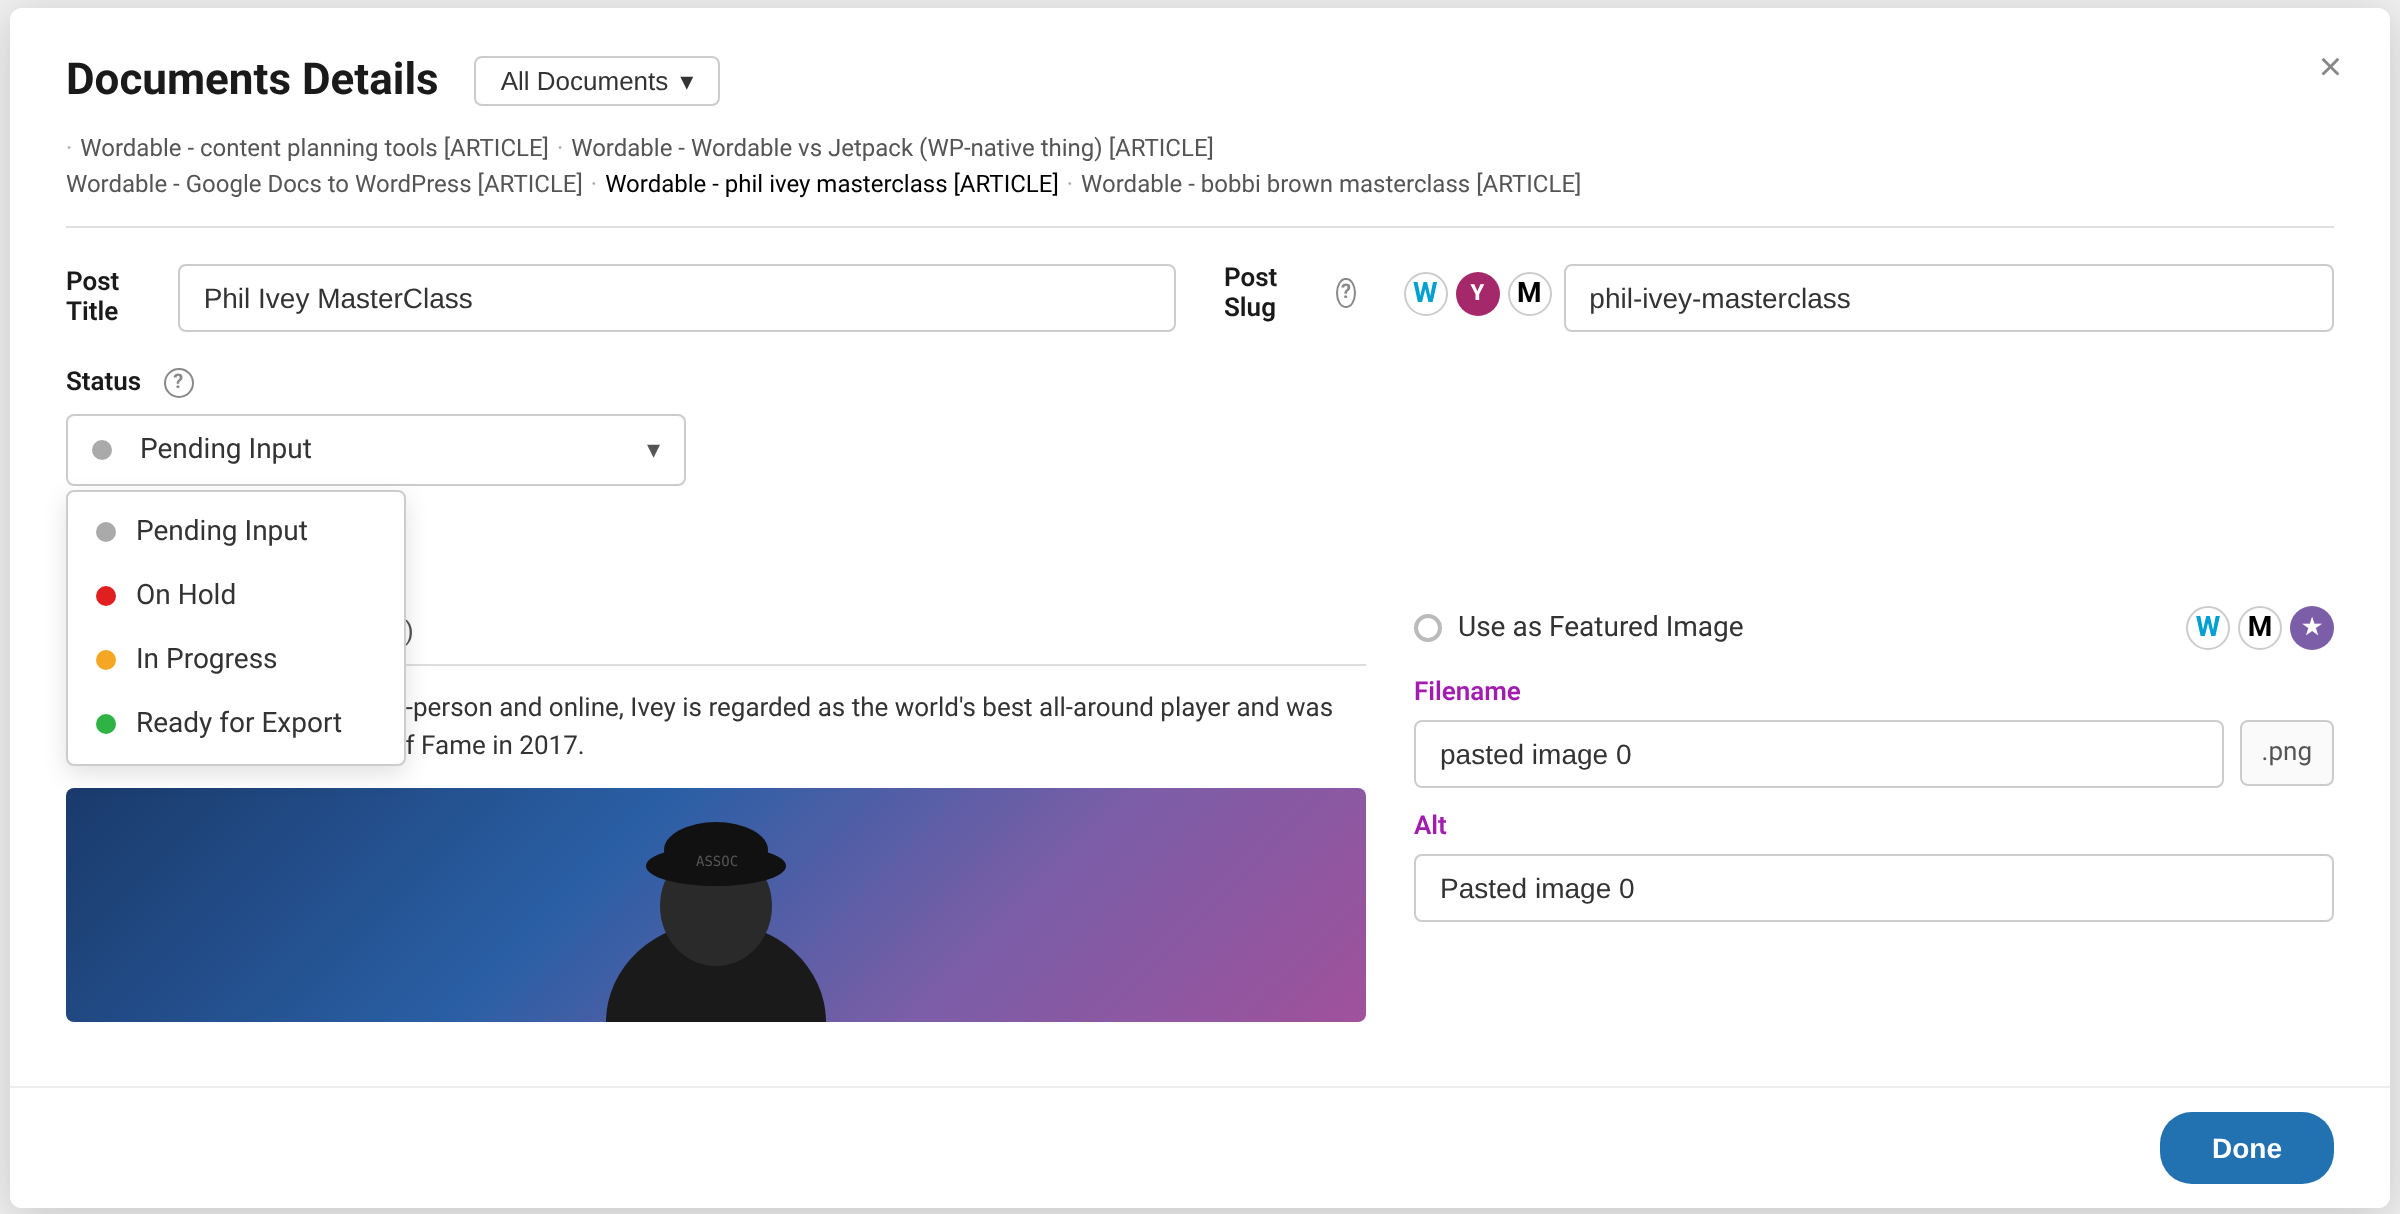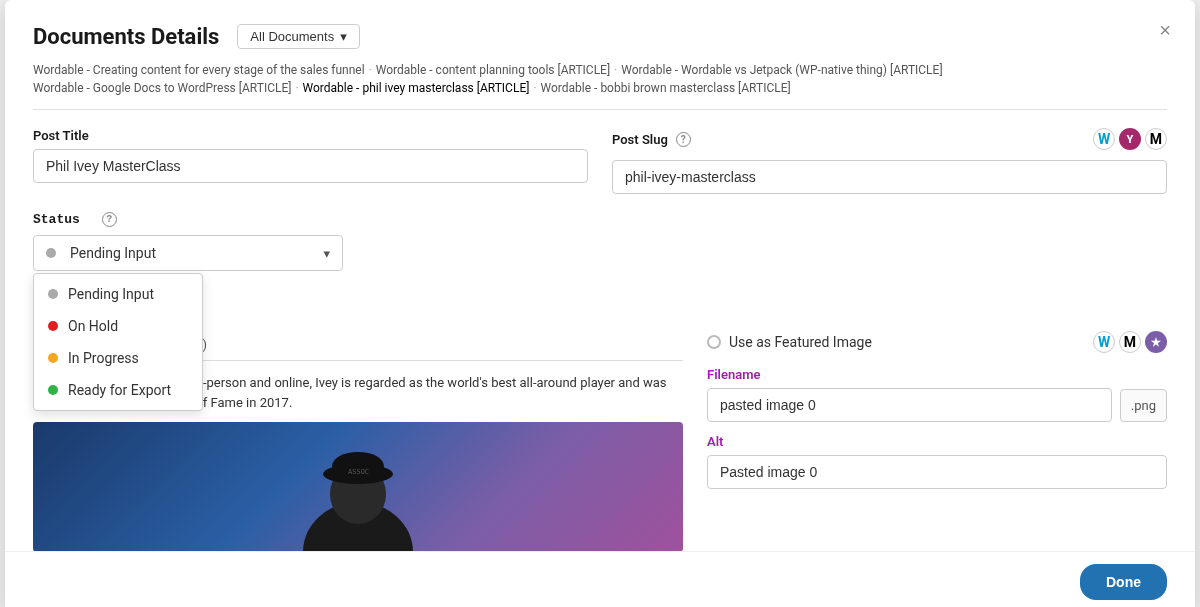"Wordable - Creating content for" a { html: <a>Wordable - Creating content for every stage of the sales funnel</a> -> none }
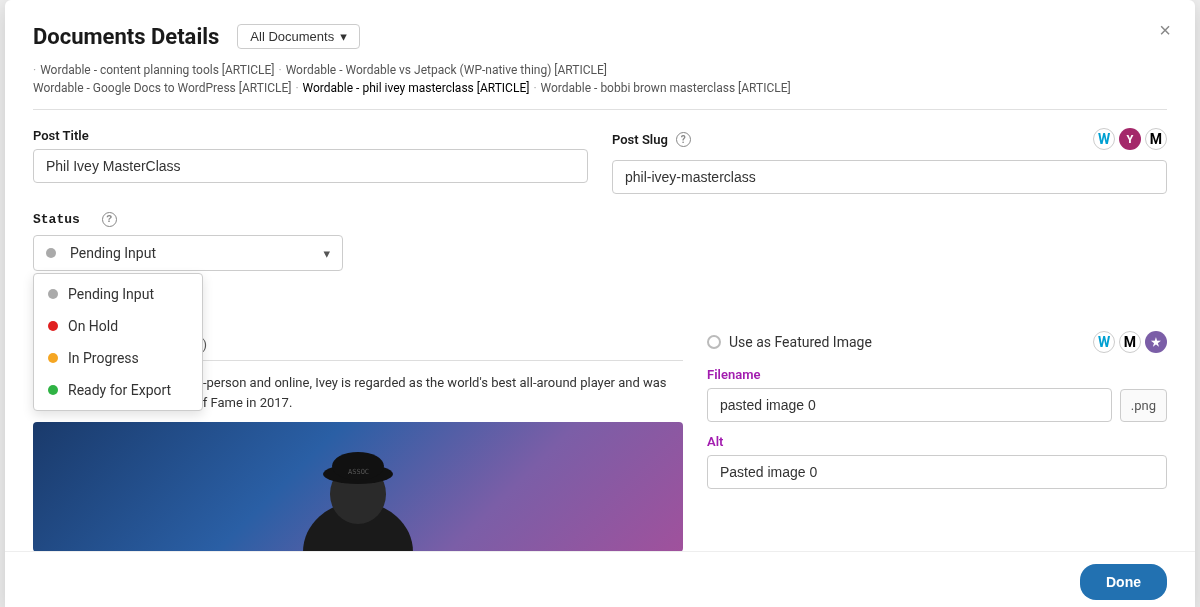"Post Title" .form-group { flex-direction: column -> row }
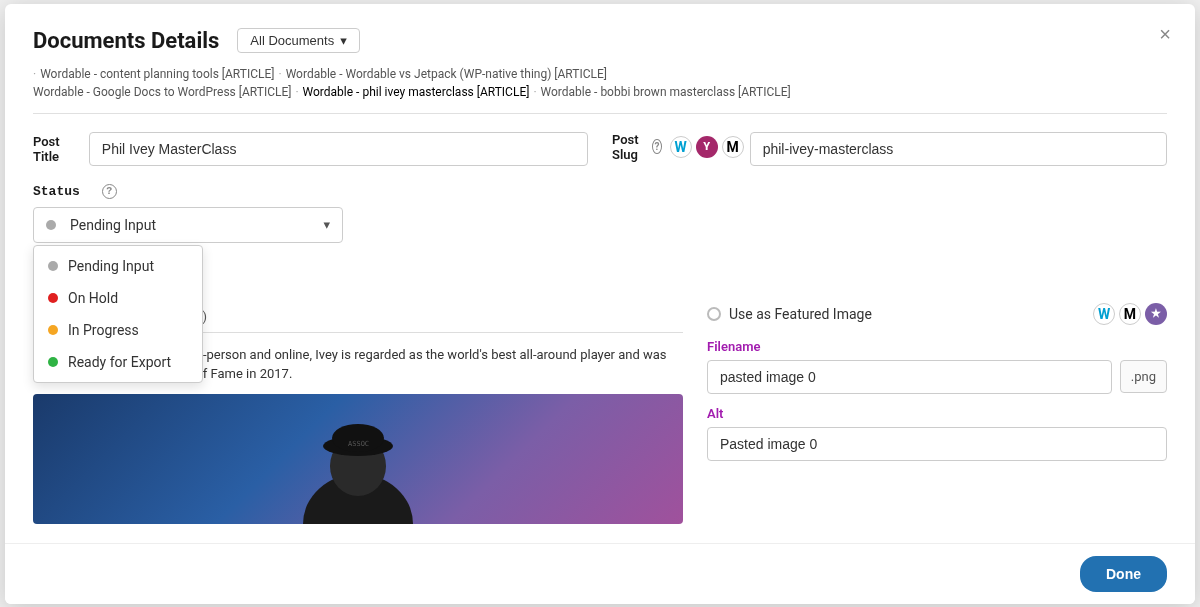"Post Slug" .slug-row { gap: 8px -> 24px }
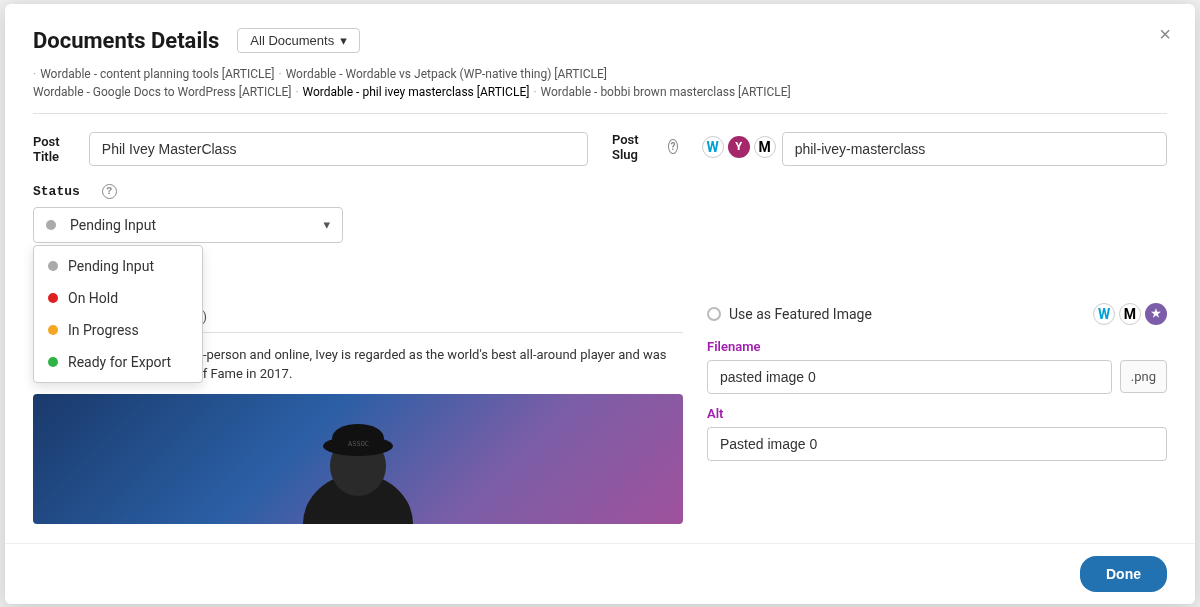"Status" div.form-label { font-family: Liberation Mono, monospace -> none; gap: 22px -> 11px }
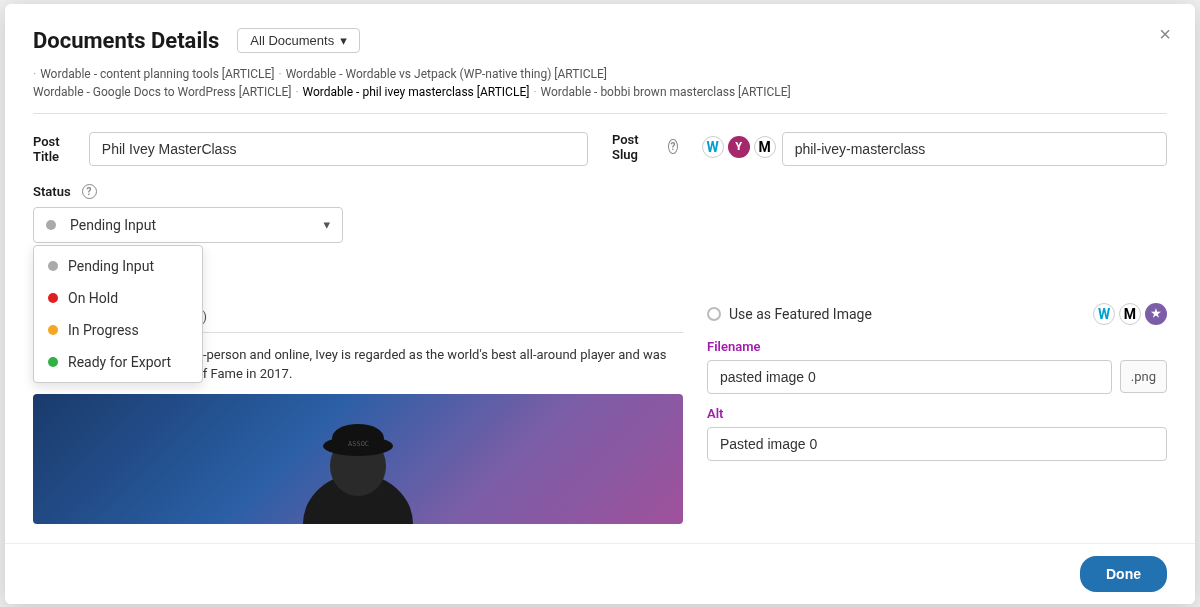"ASSOC" .image-preview { height: 130px -> 117px }
